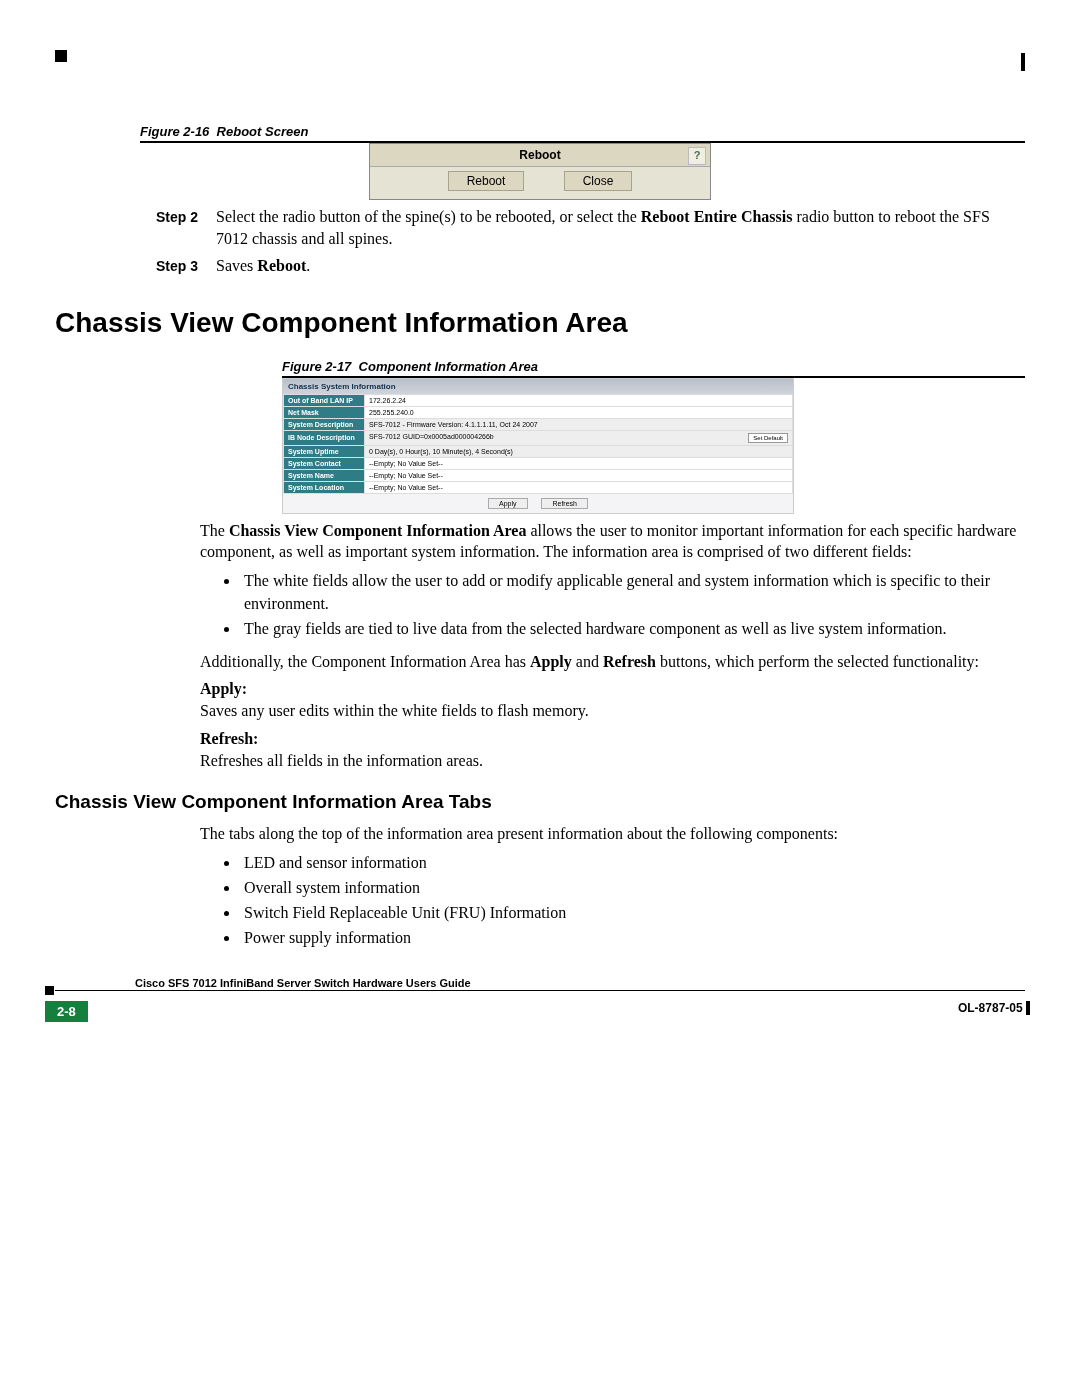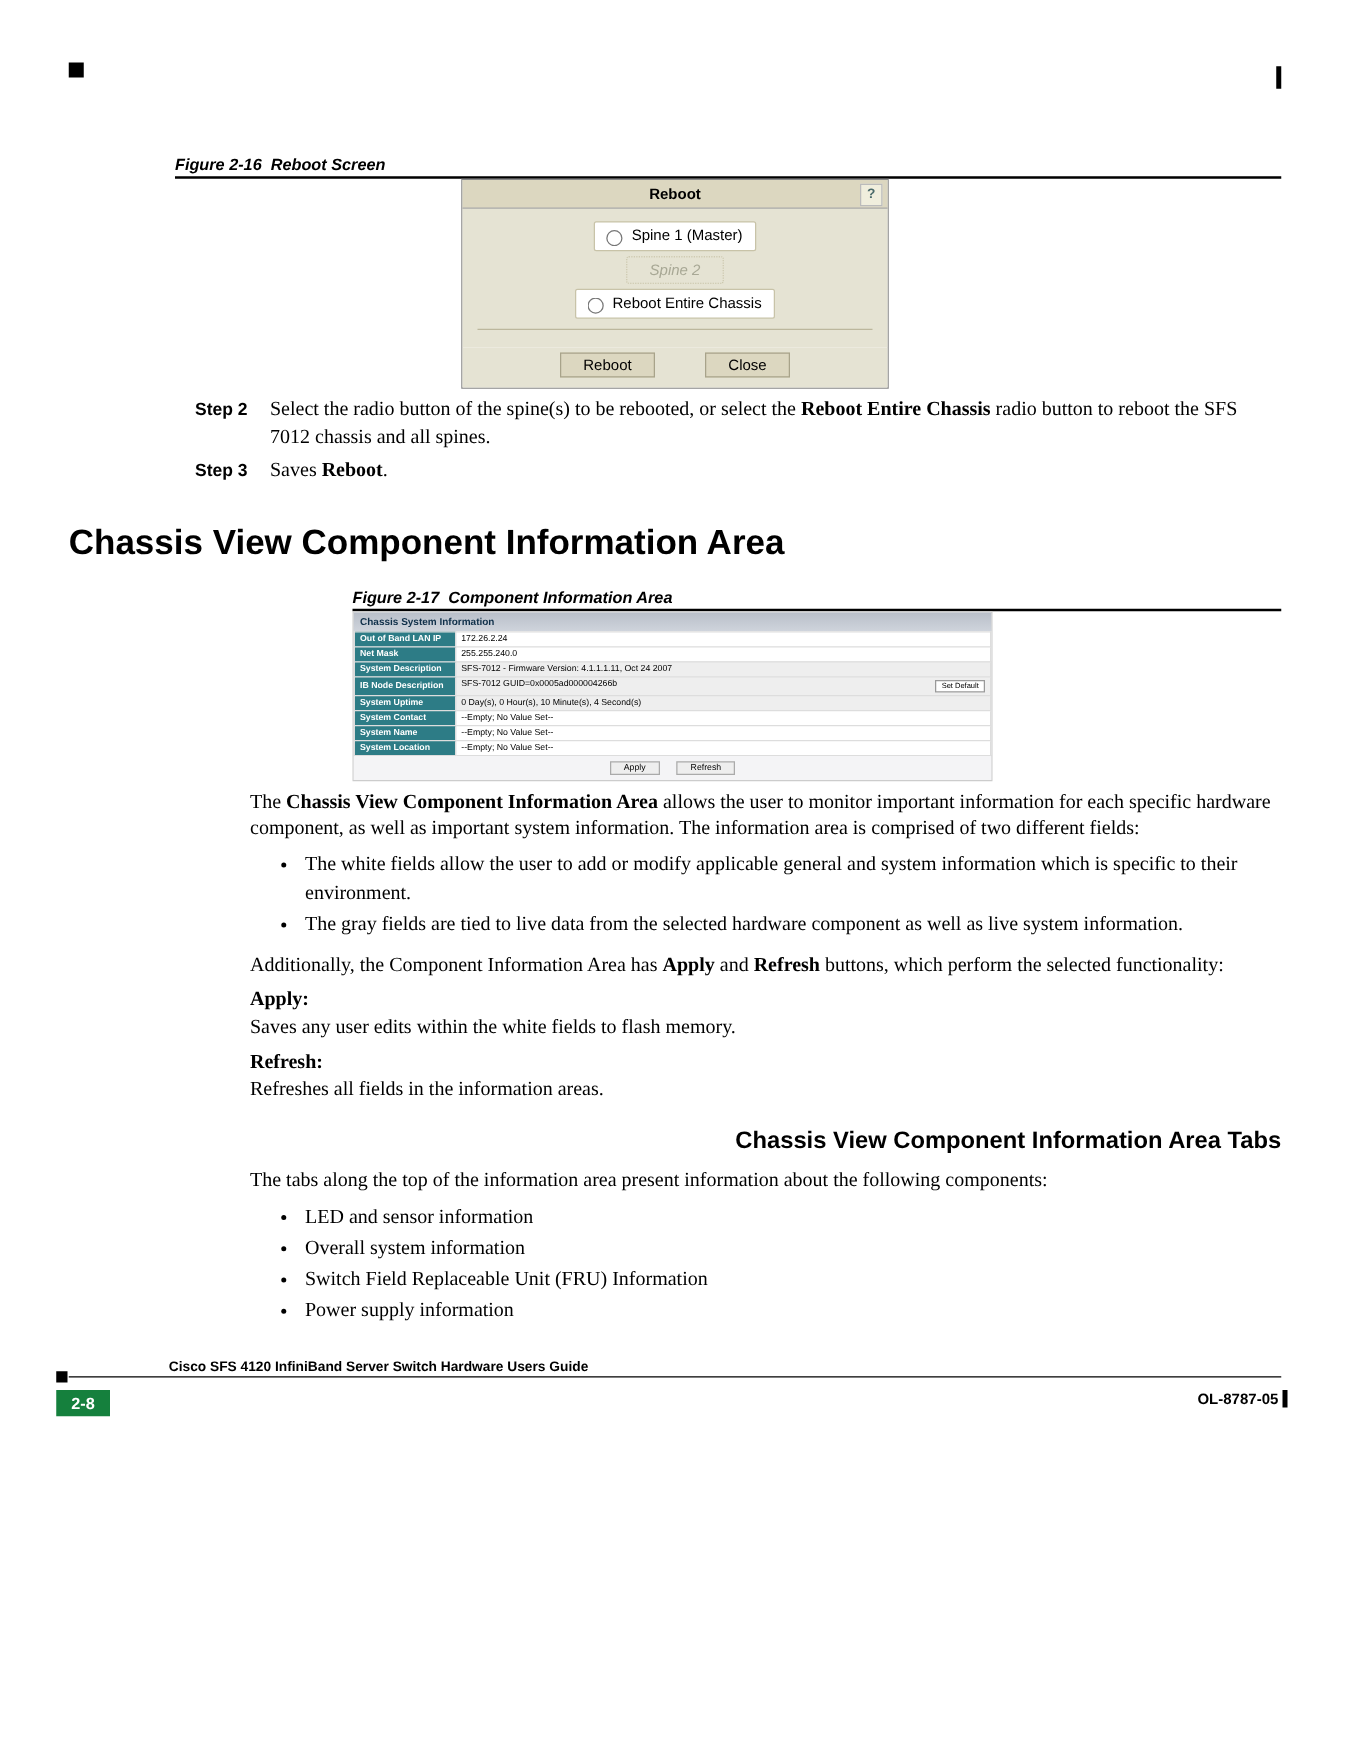"Spine 1 (Master)" div.body-area { html: <div> <div> <input> <span>Spine 1 (Master)</span> </div><br> <div> <span>Spine 2</span> </div><br> <div> <input> <span>Reboot Entire Chassis</span> </div> <hr> </div> -> none }
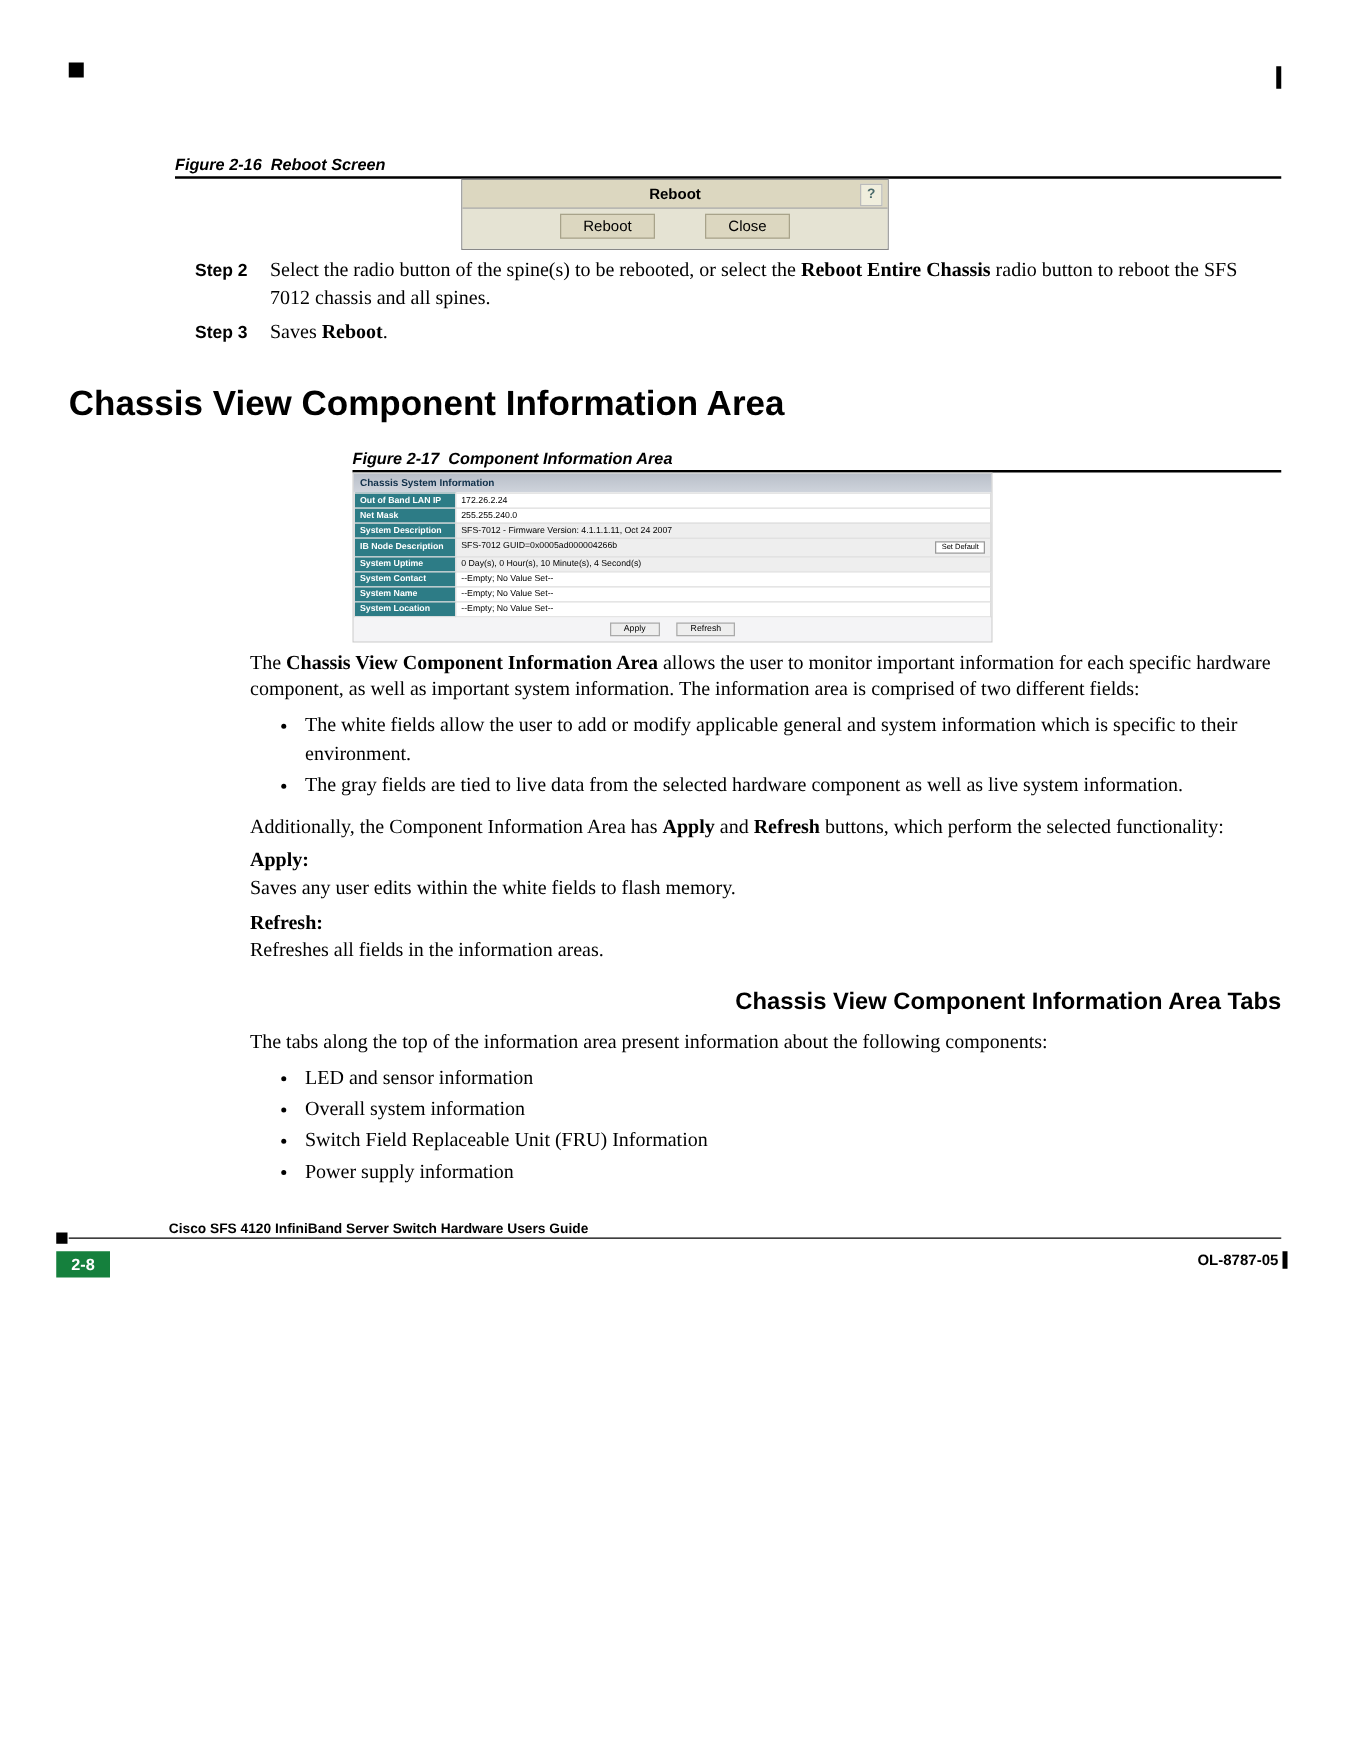"Chassis View Component Information Area Tabs" h2.subsection { text-align: right -> none }
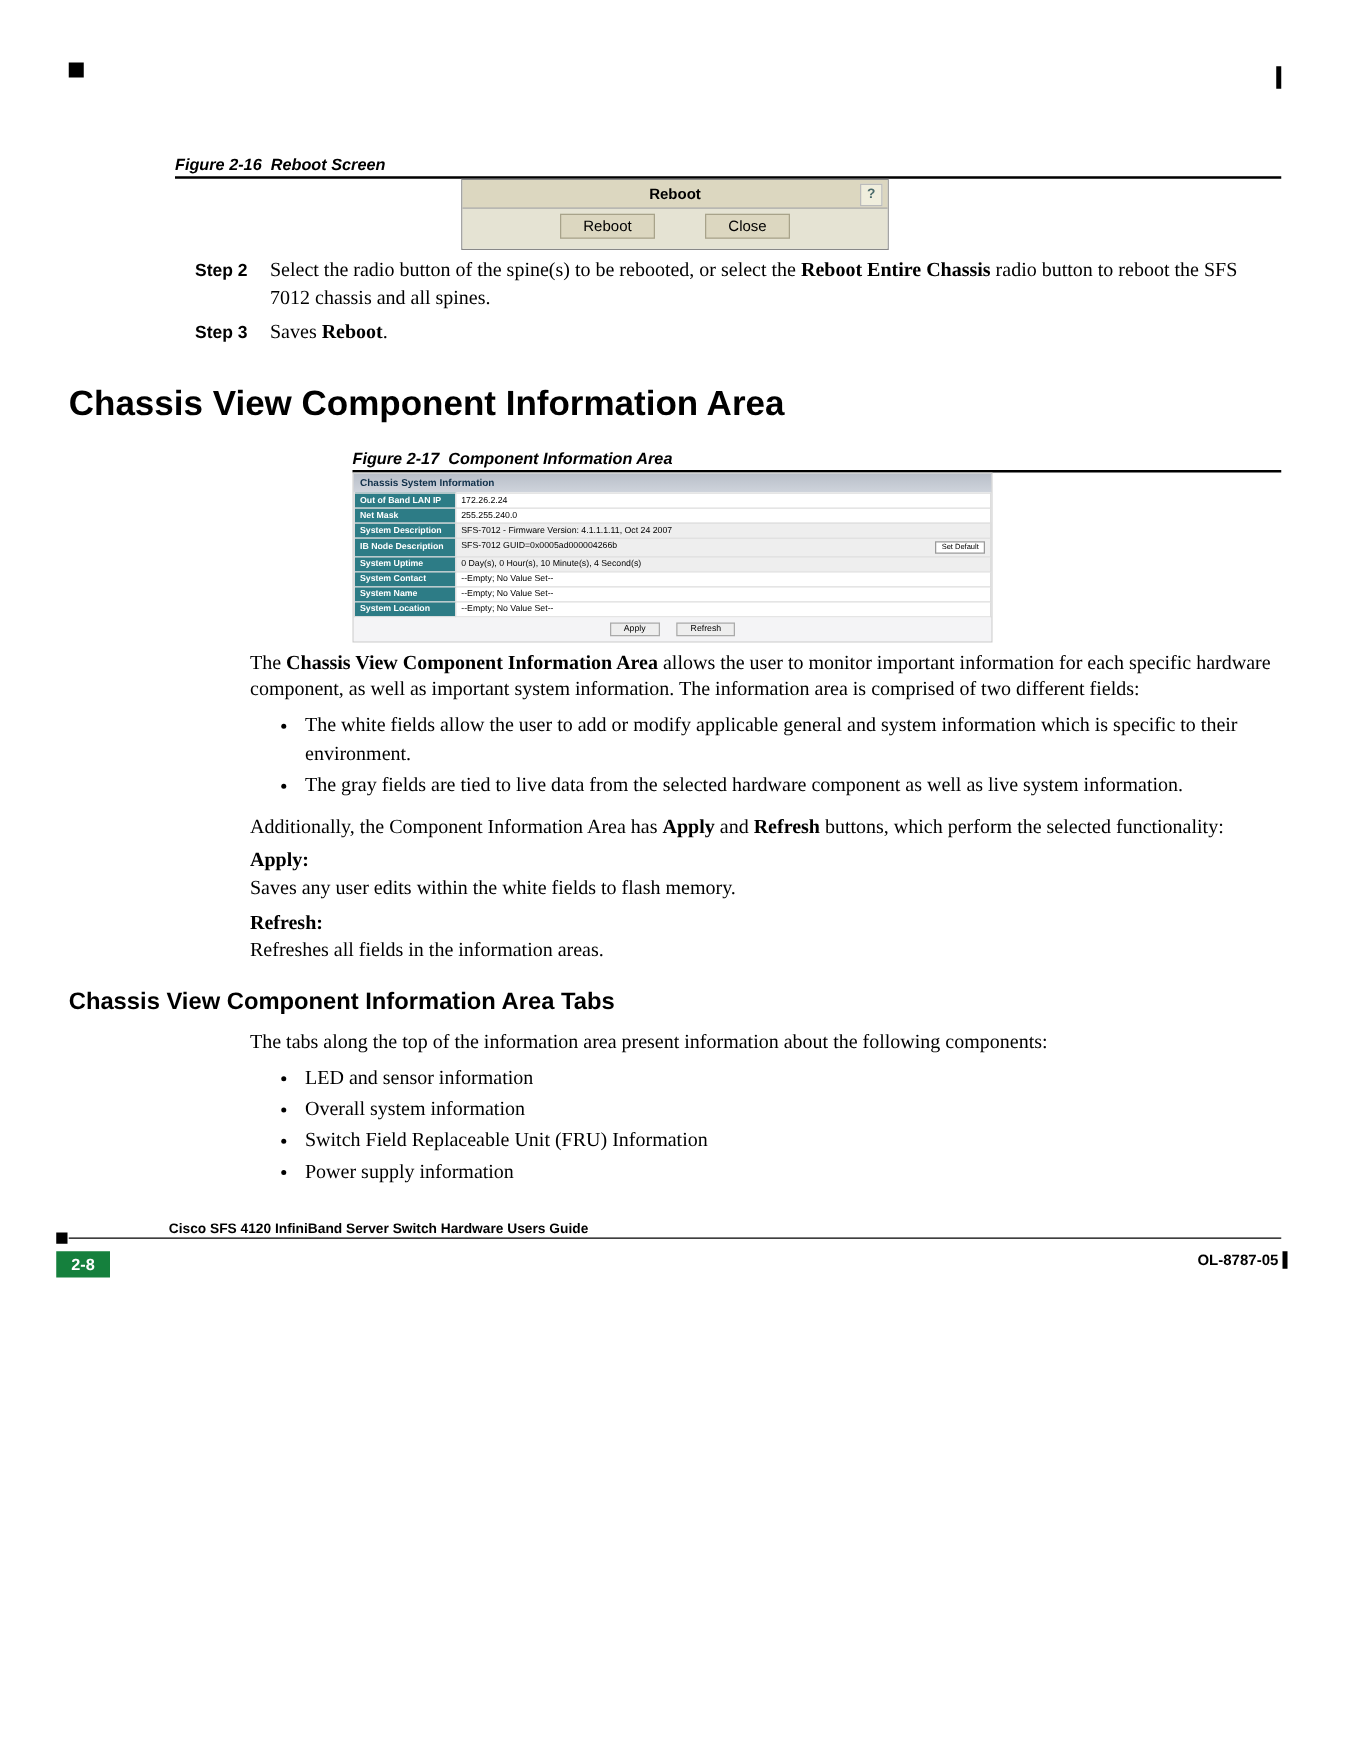"Cisco SFS 4120 InfiniBand Server" span.foot-booktitle { text: 4120 -> 7012 }
